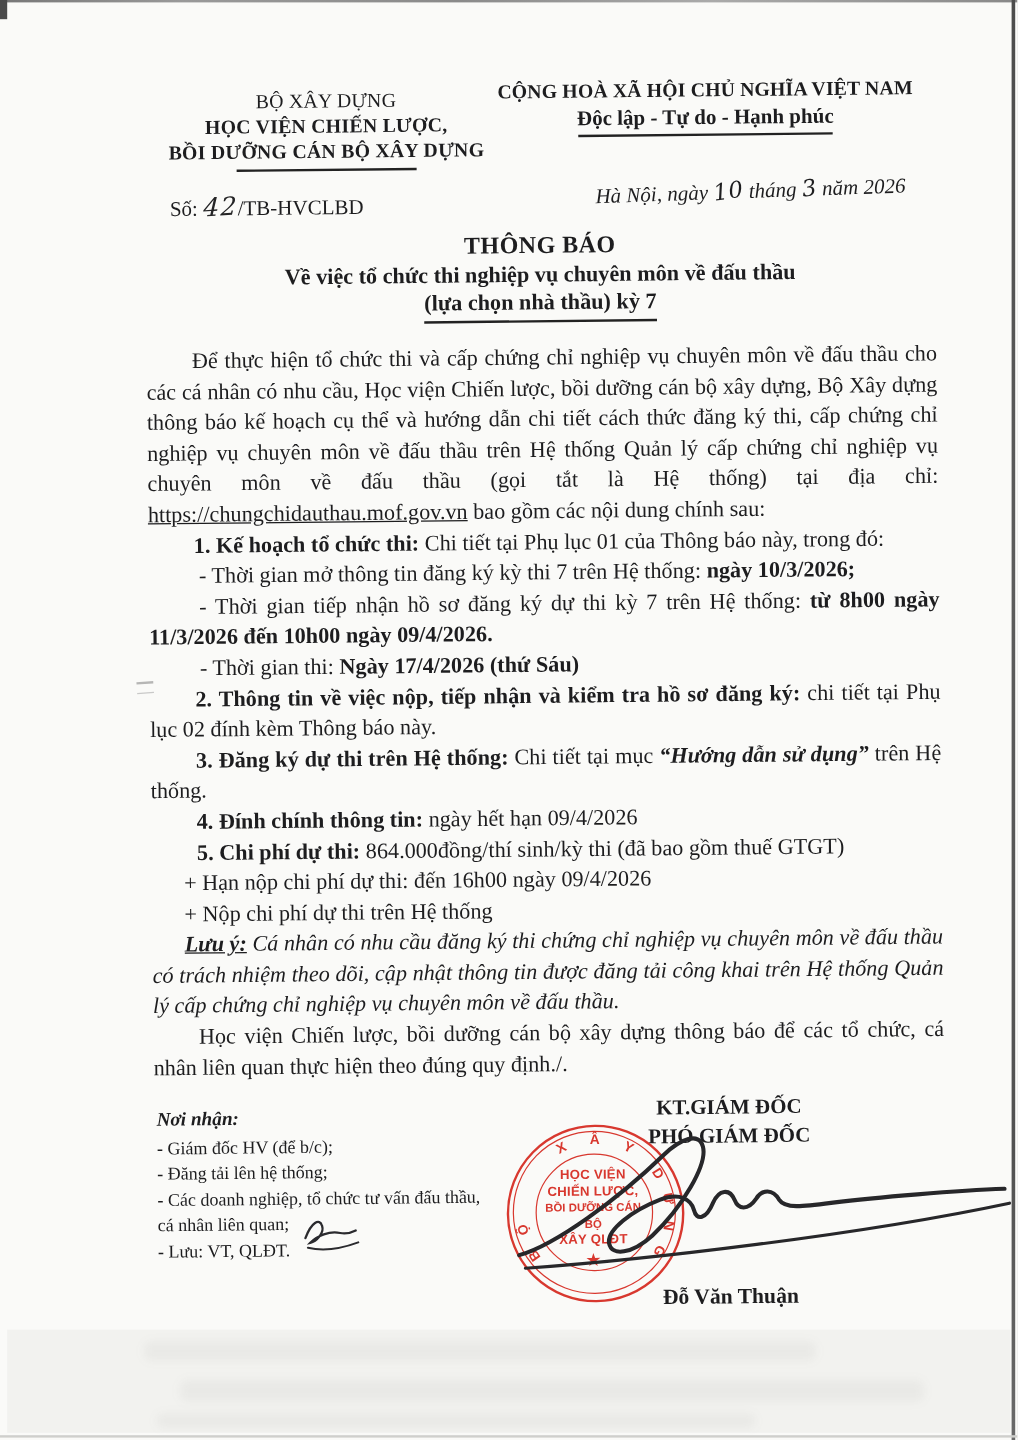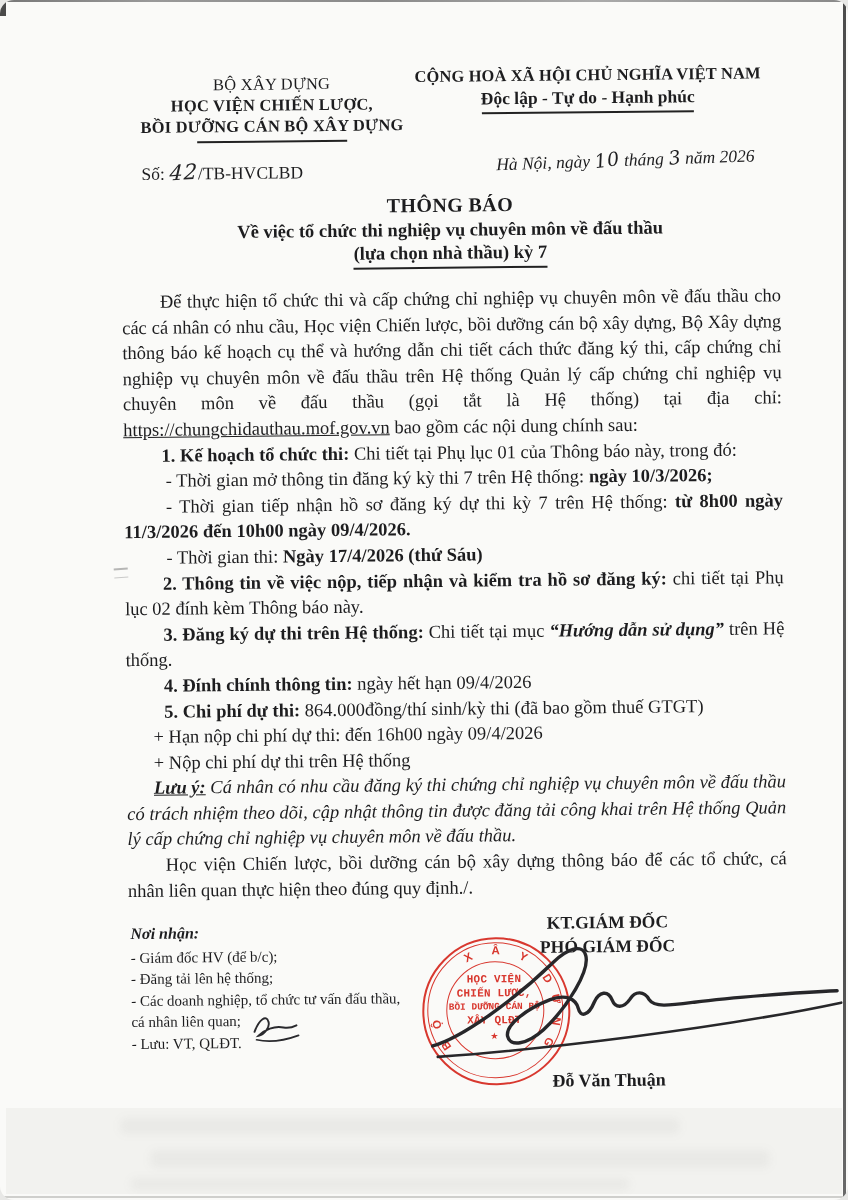"BỘ XÂY DỰNG" .page { border-radius: 14px -> none }
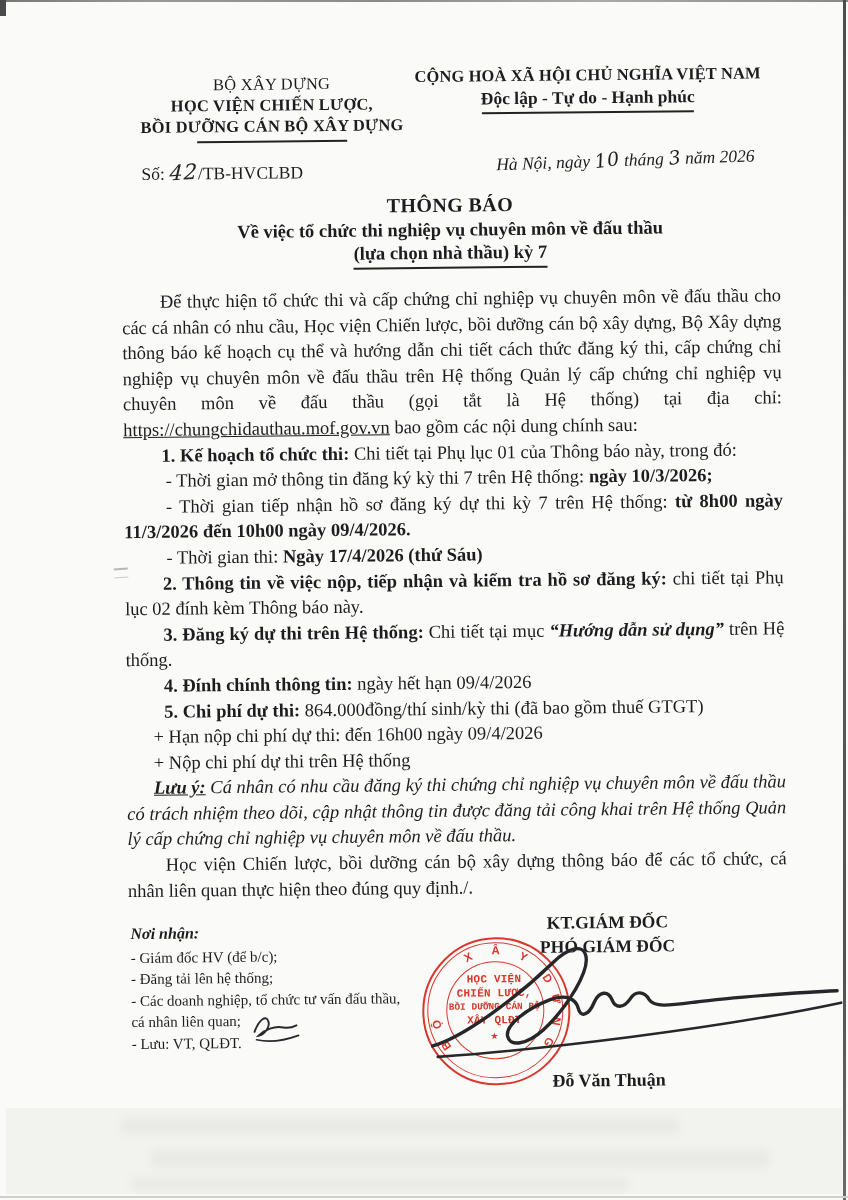"HỌC VIỆN" .stamp .center-text { font-family: Liberation Mono, monospace -> Liberation Sans, sans-serif }
